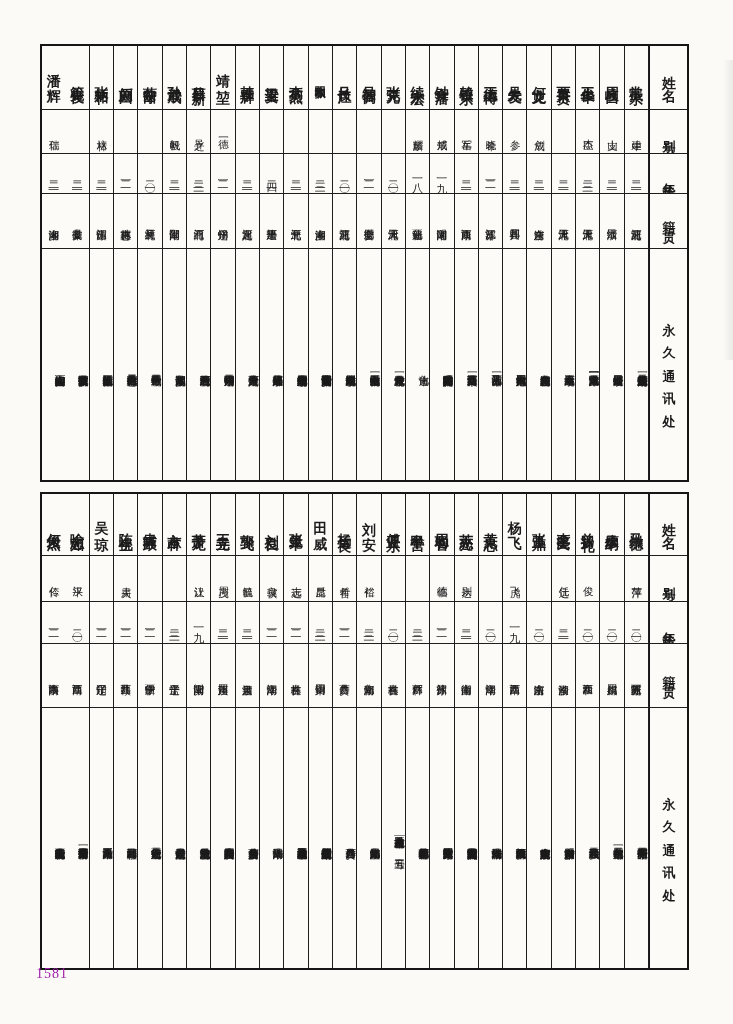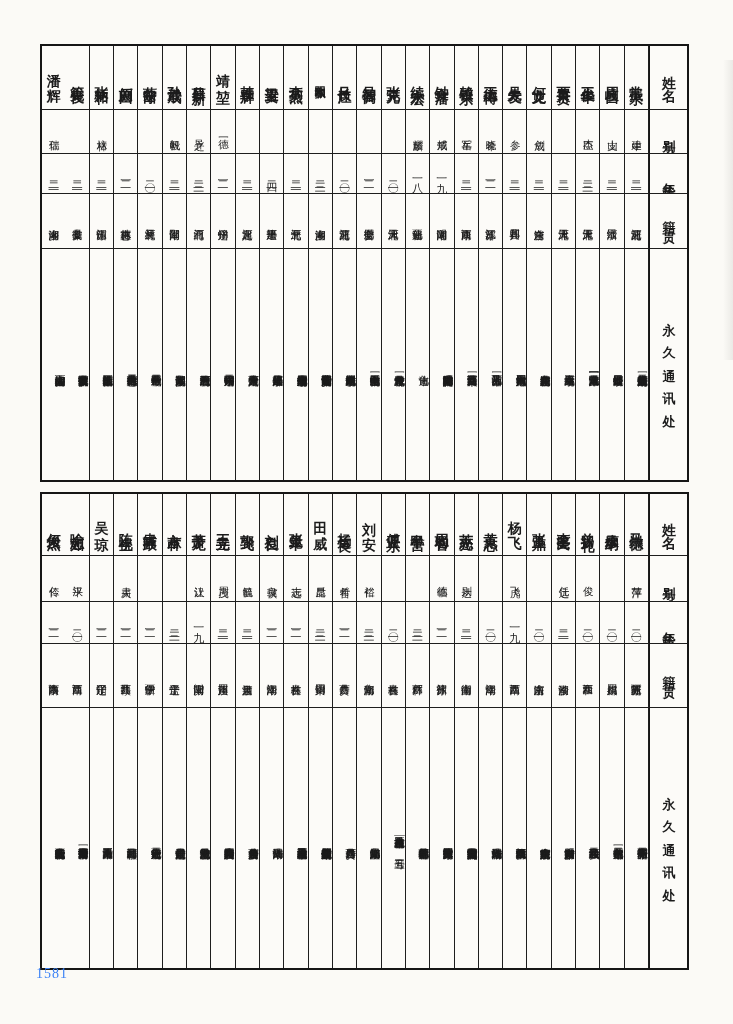"1581" .page-number { color: #3b82f6 -> #a21caf }
